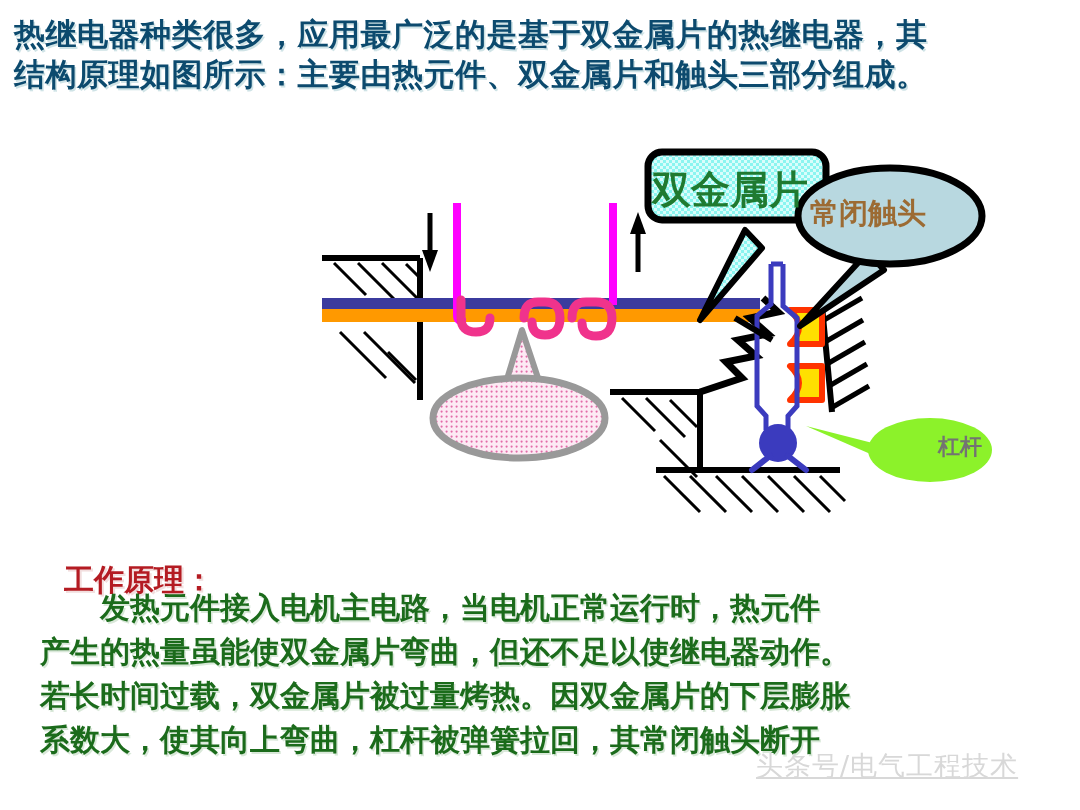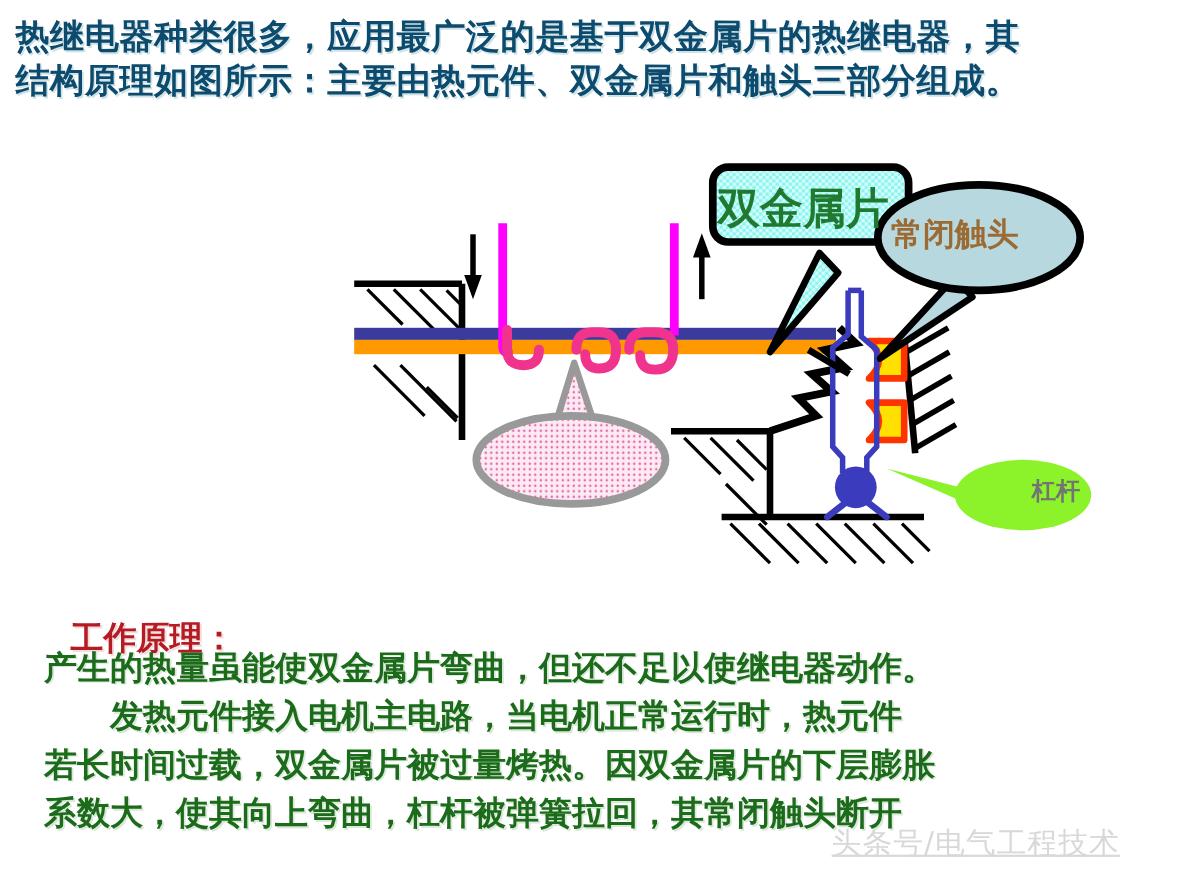"产生的热量虽能使双金属片弯曲，但还不足以使继电器动作。" div.body-line { order: before "发热元件接入电机主电路，当电机正常运行时，热元件" -> after "发热元件接入电机主电路，当电机正常运行时，热元件" }
